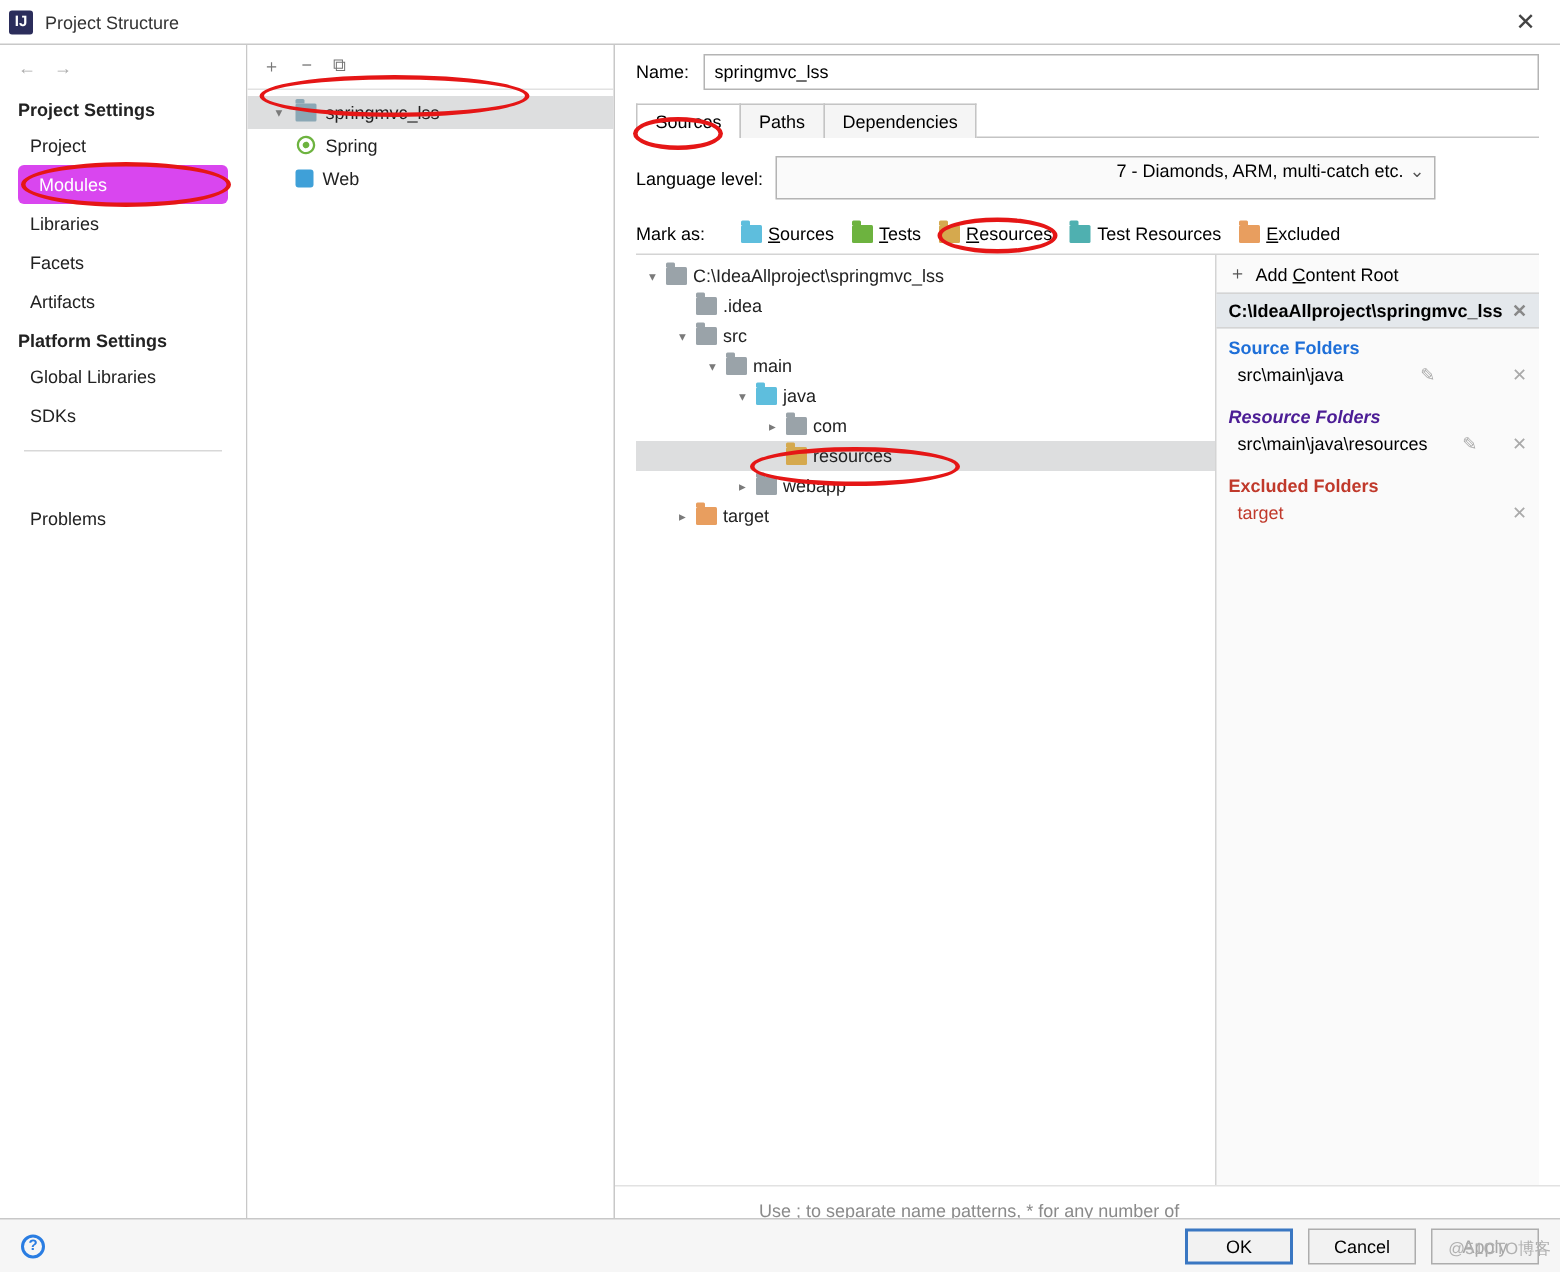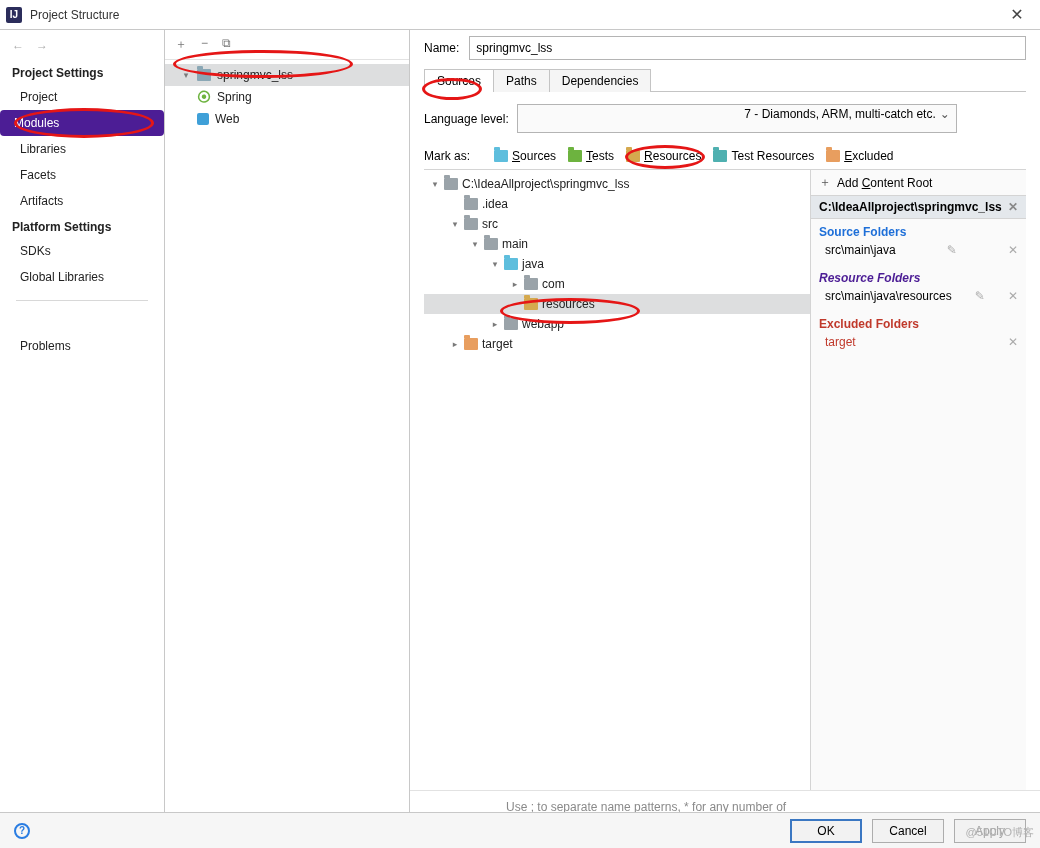"Modules" .nav-item.selected { background: #4c1d95 -> #d946ef; margin: 0 0 -> 0 12px }
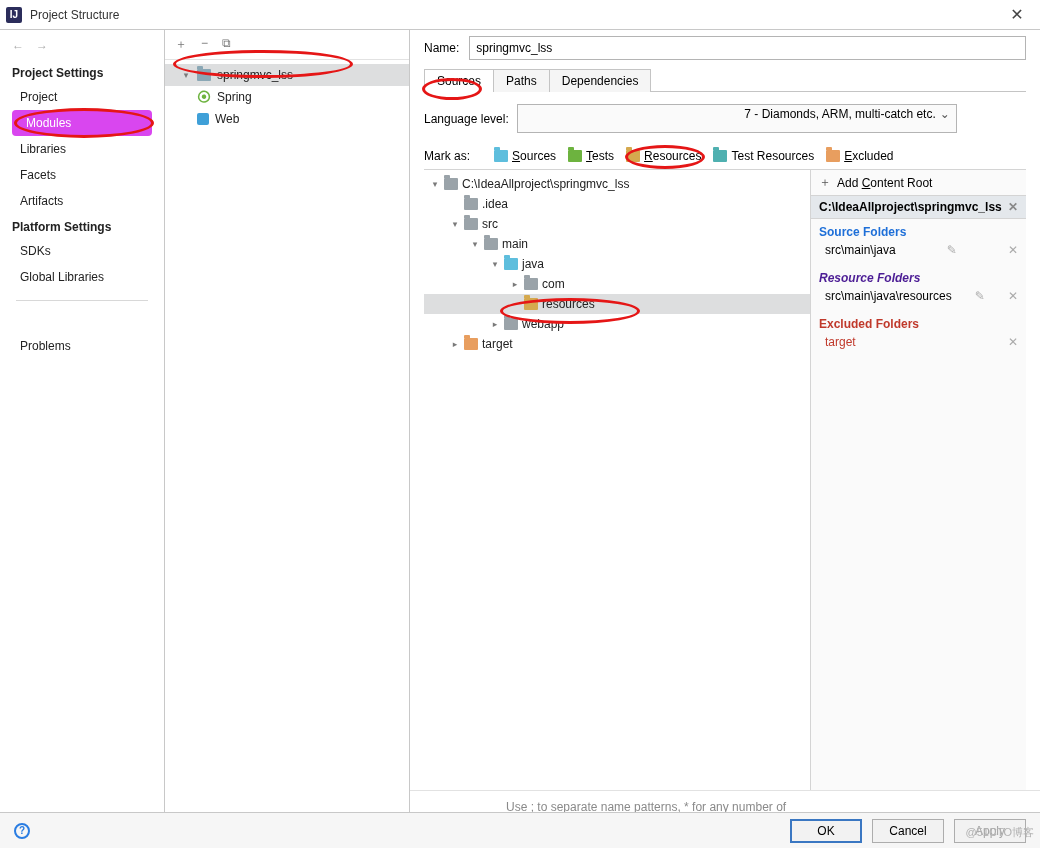"SDKs" div.nav-item { order: before "Global Libraries" -> after "Global Libraries" }
